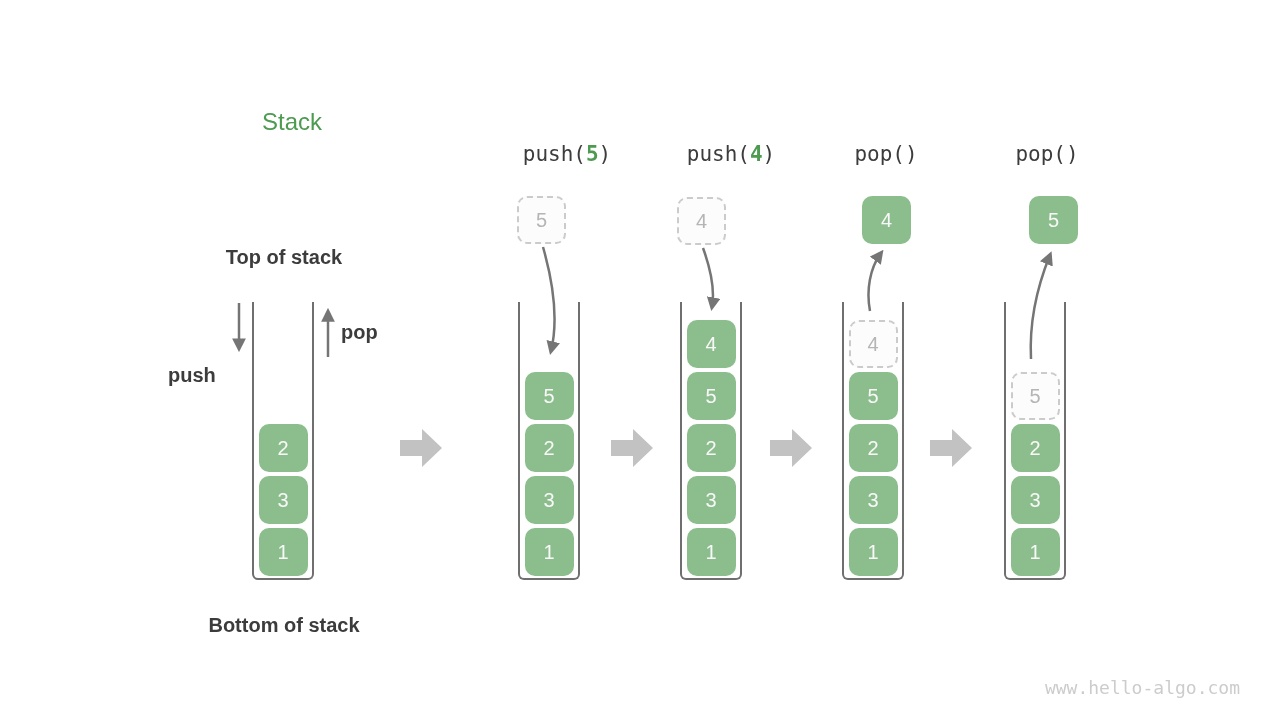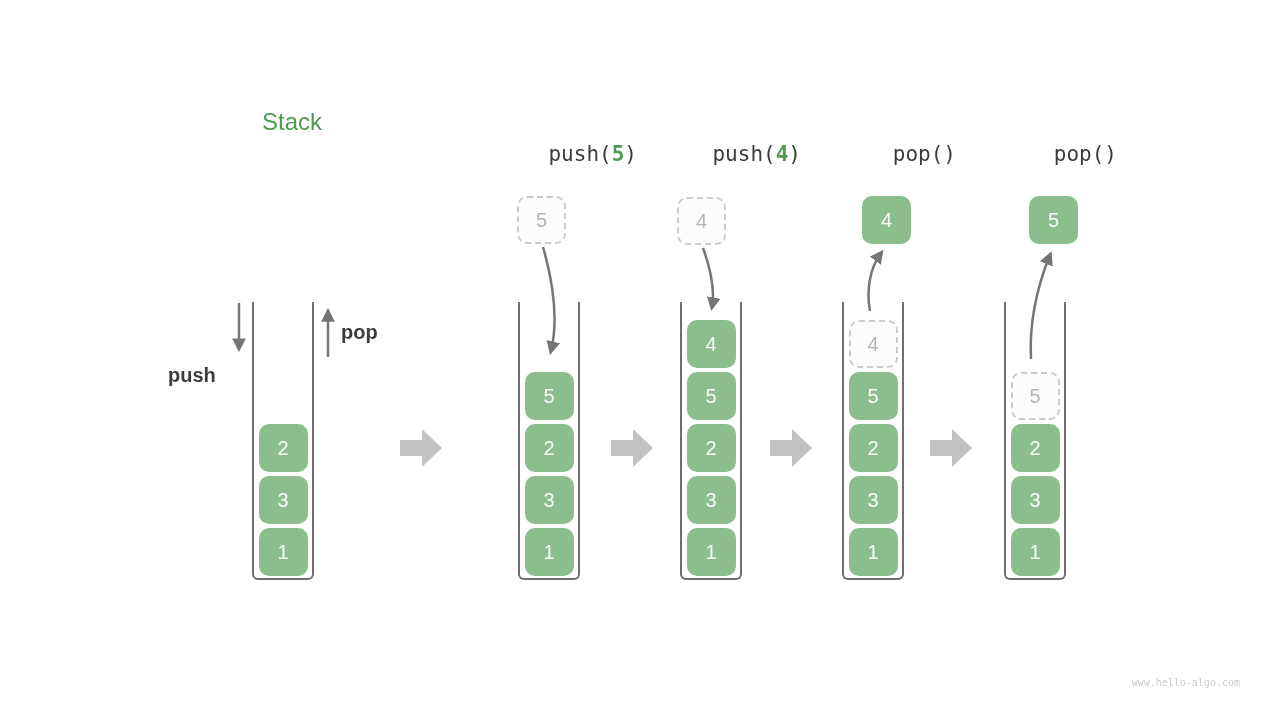"push(5)" .op-label { text-align: right -> center }
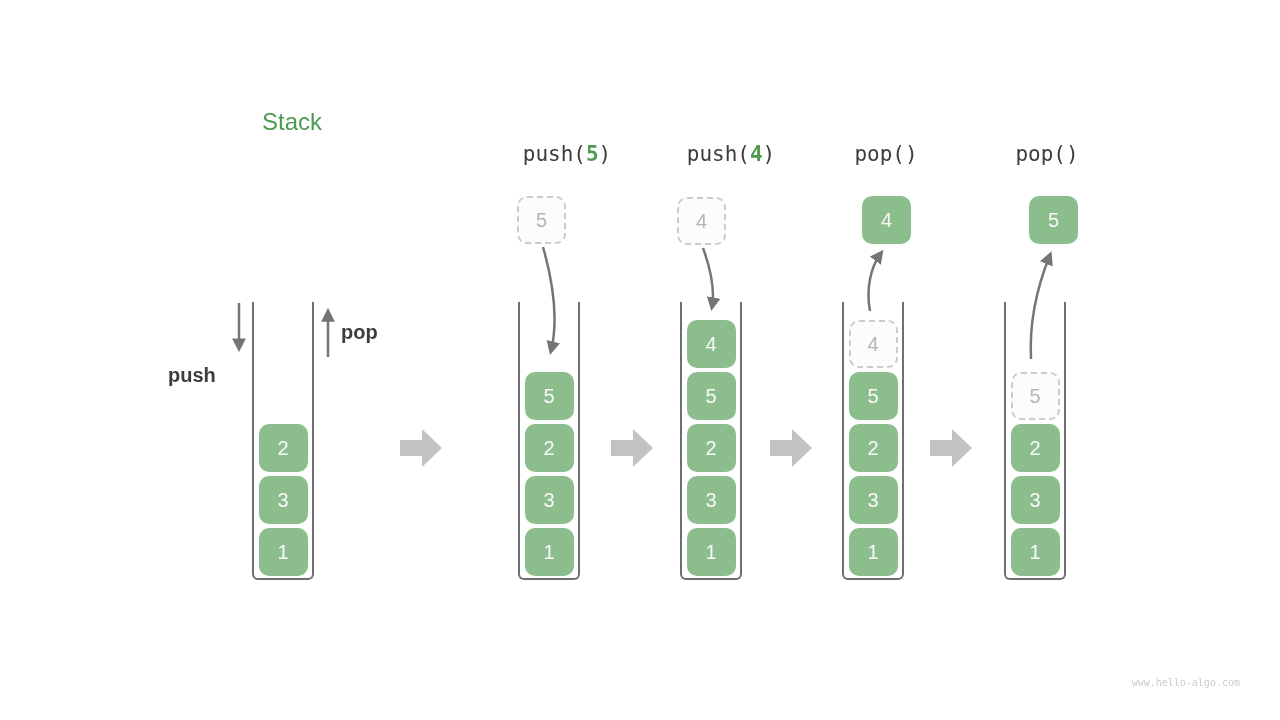"Top of stack" div.abs { html: none -> <div>Top of stack</div> }
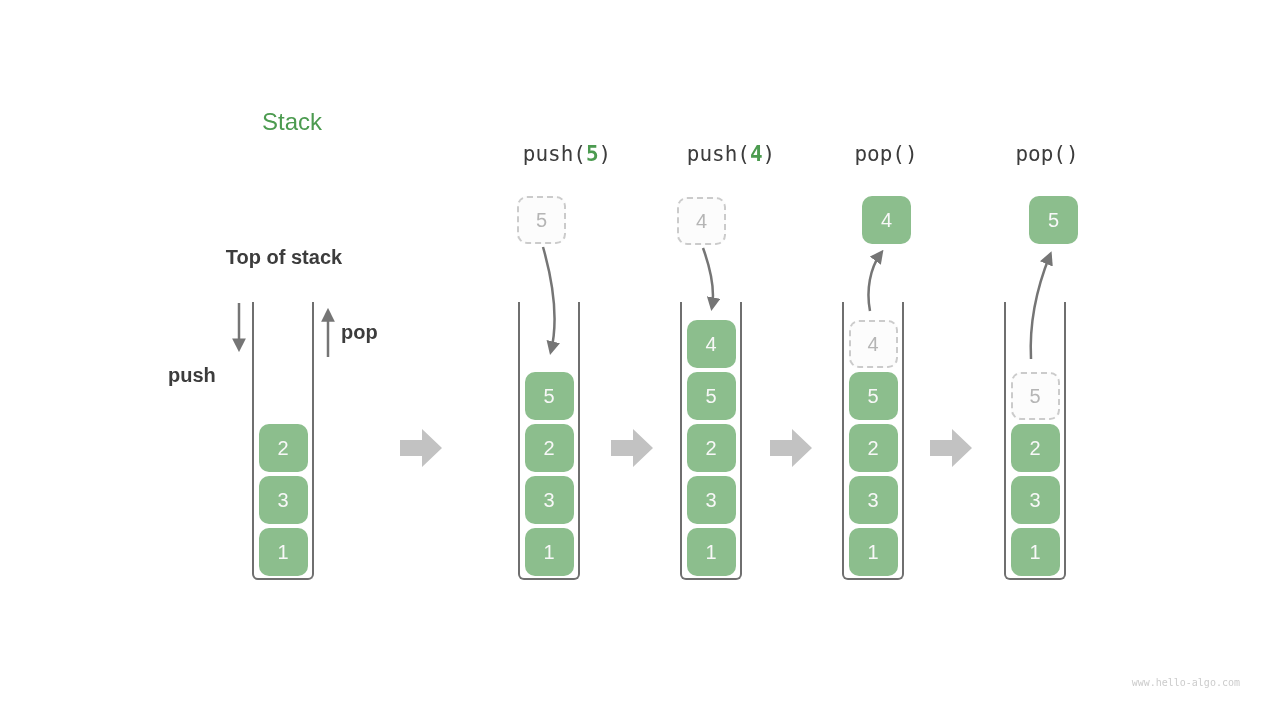"Bottom of stack" div.abs { html: none -> <div>Bottom of stack</div> }
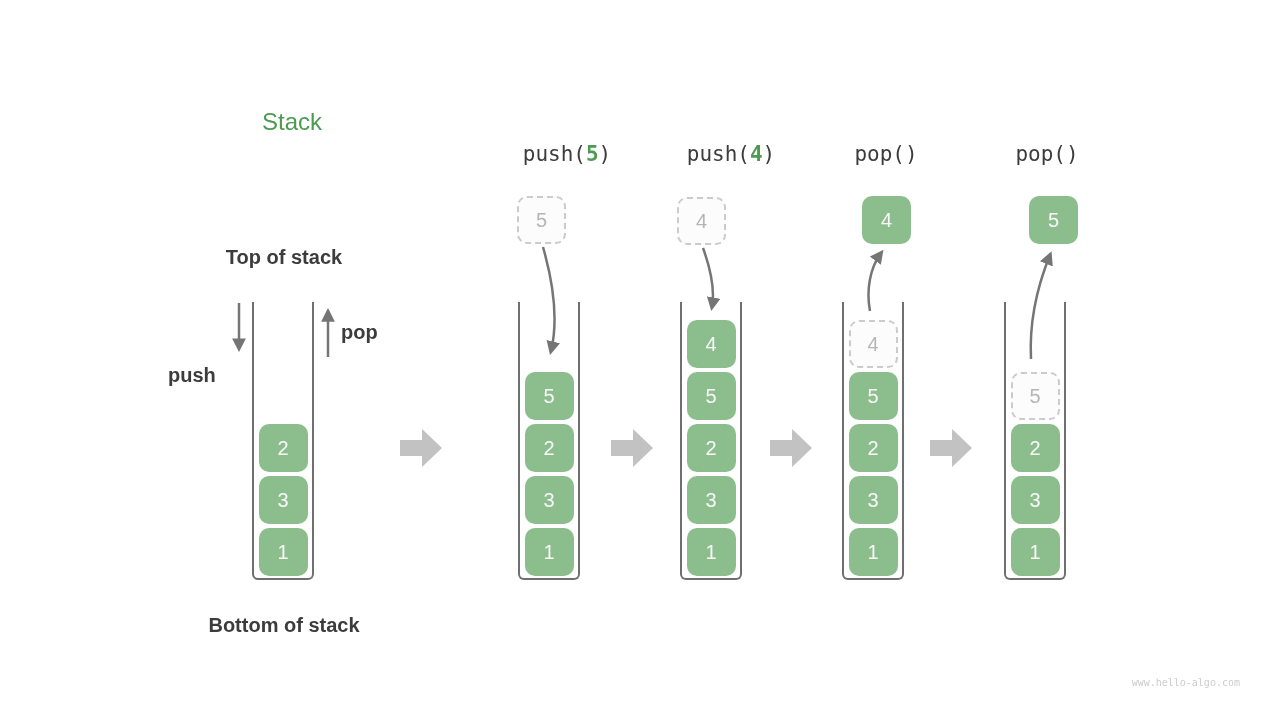"www.hello-algo.com" .watermark { font-size: 10px -> 18px }
